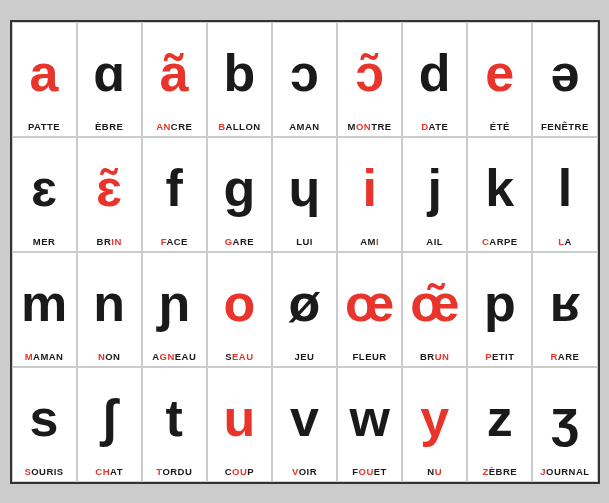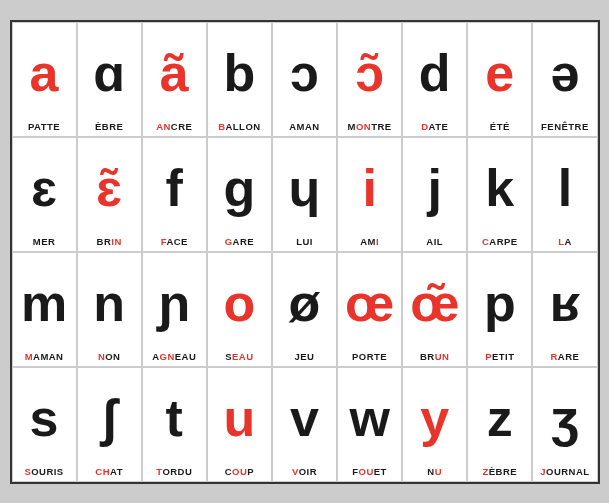"PORTE" div.word-label { text: PORTE -> FLEUR }
